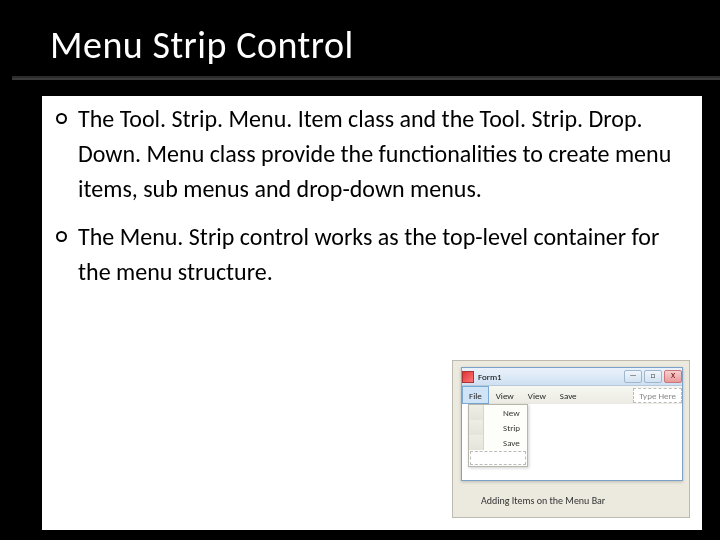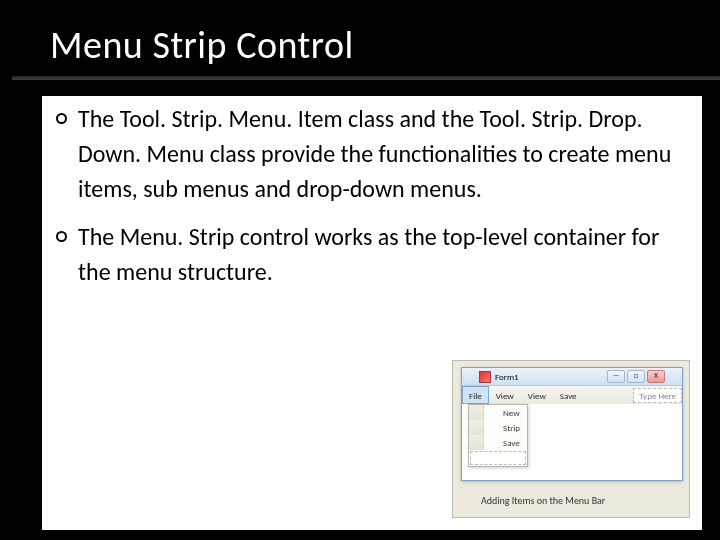"Form1" .win-titlebar { padding: 0 17px -> 0 0 }
